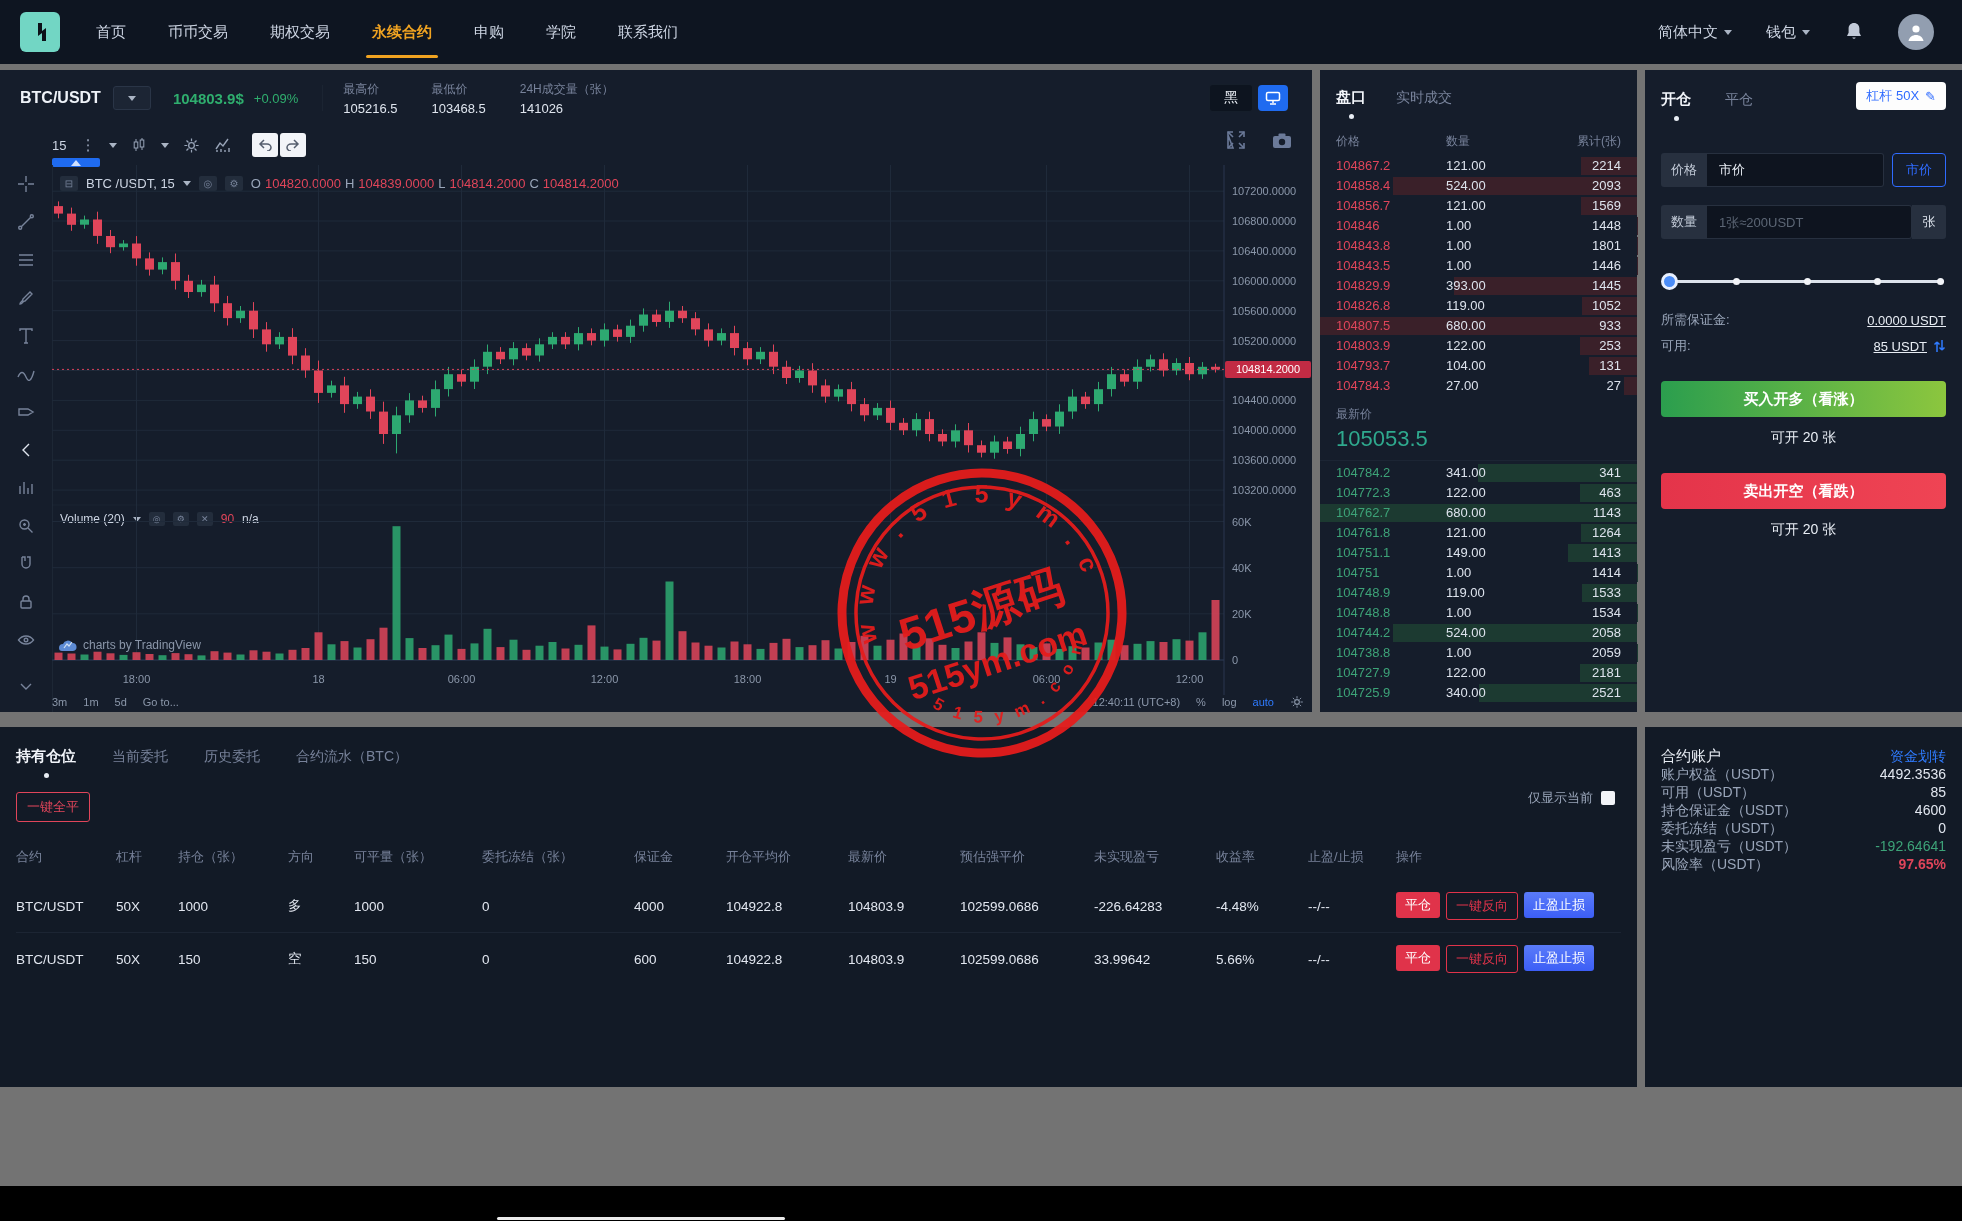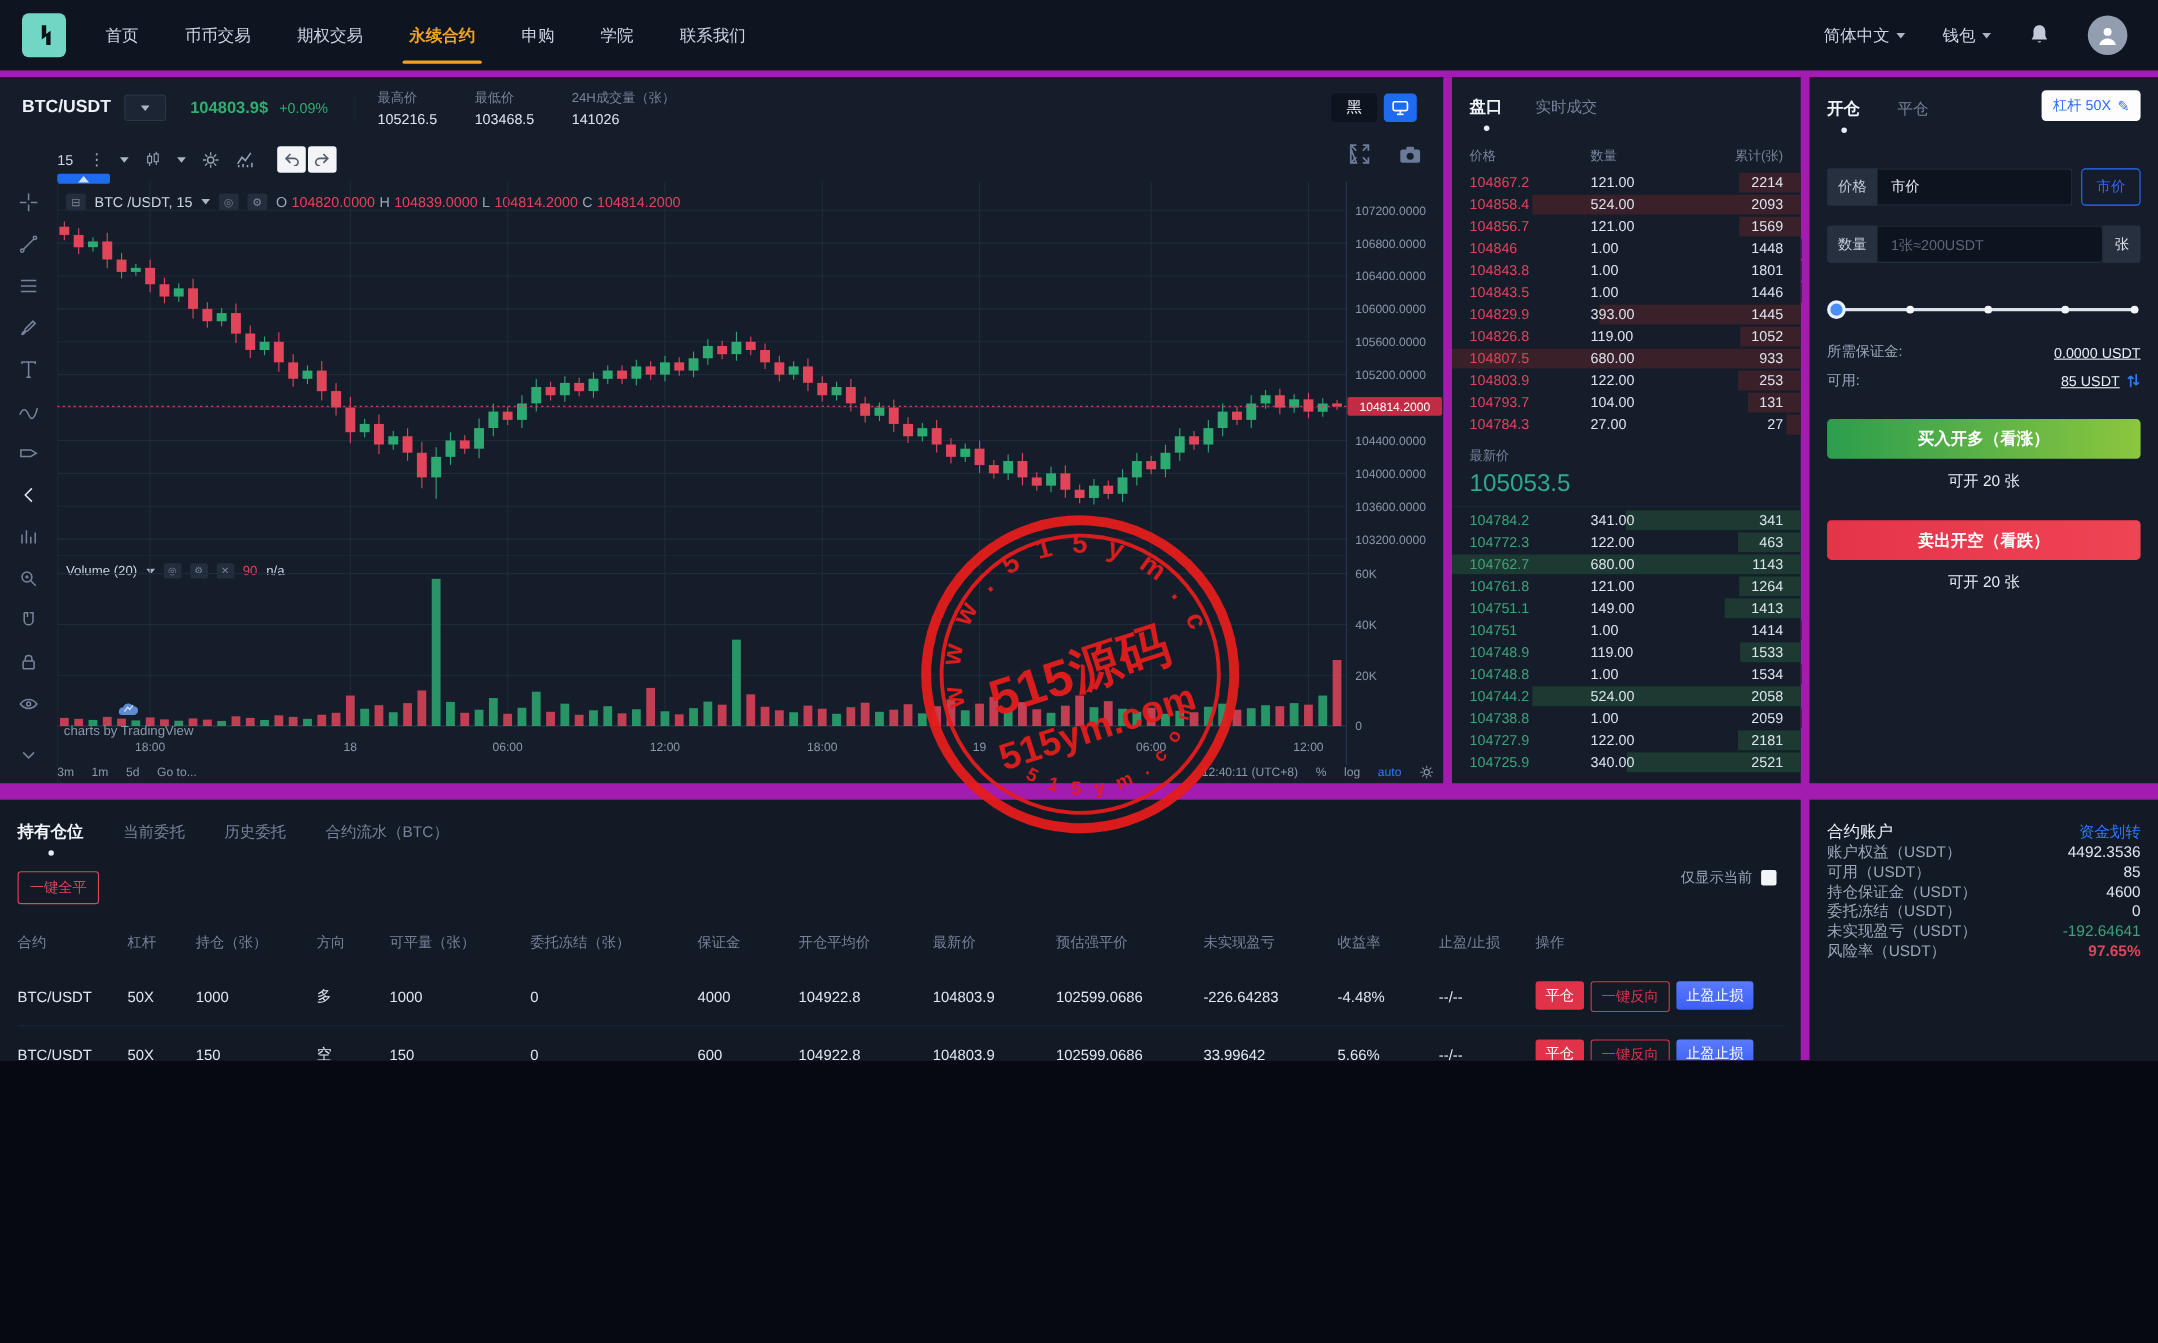"首页" .page { background: #a21caf -> #737373; height: 964px -> 1221px }
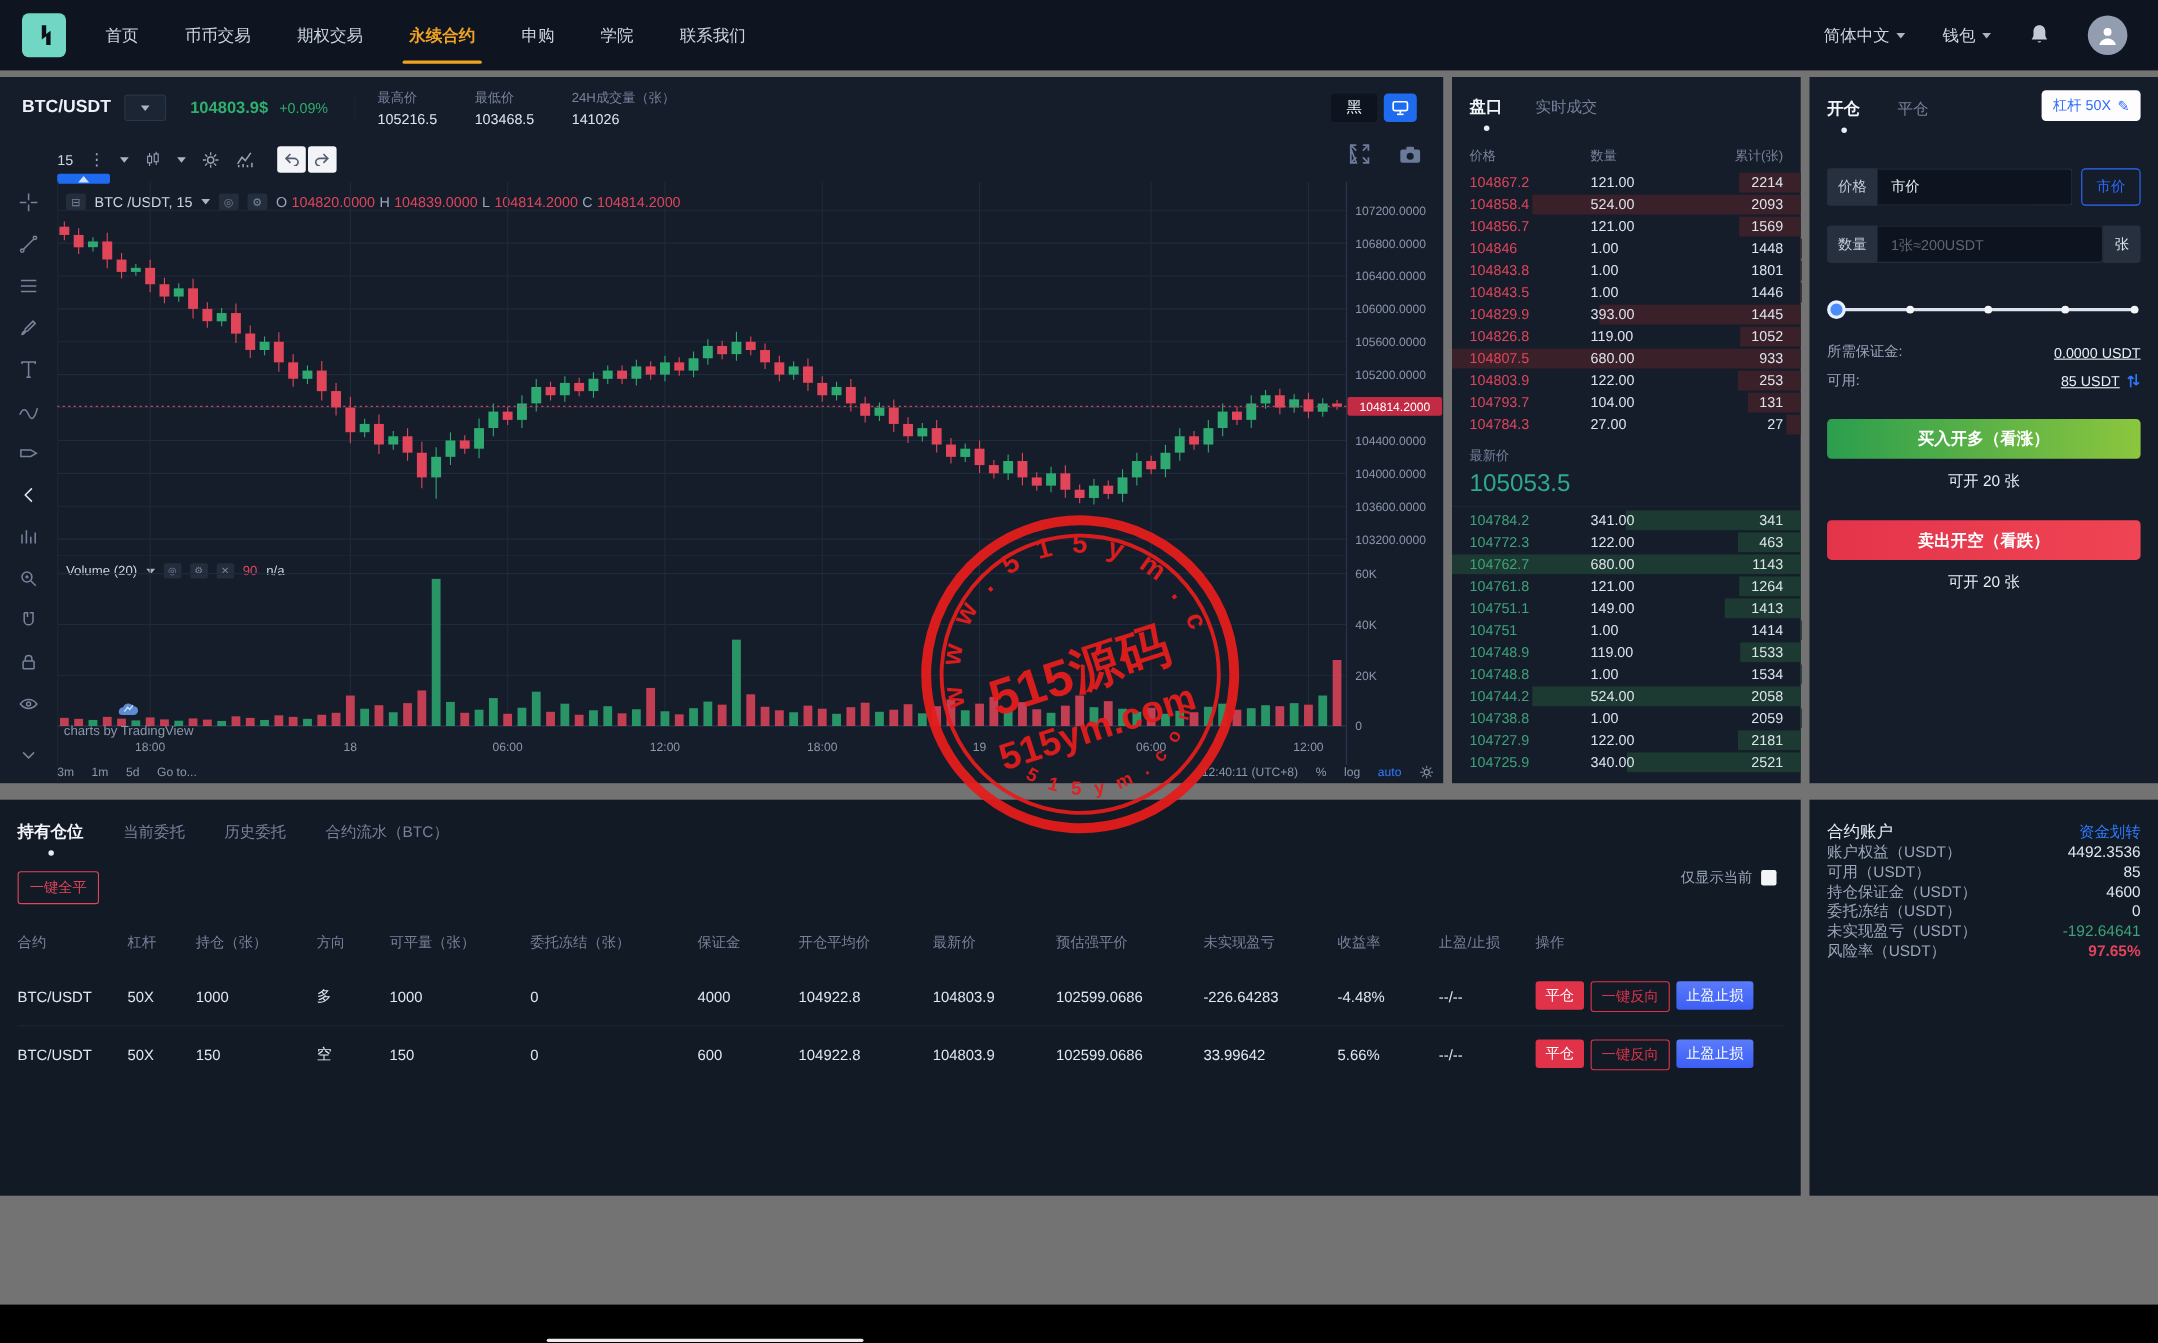"charts by TradingView" .tv-brand { flex-direction: column -> none }
